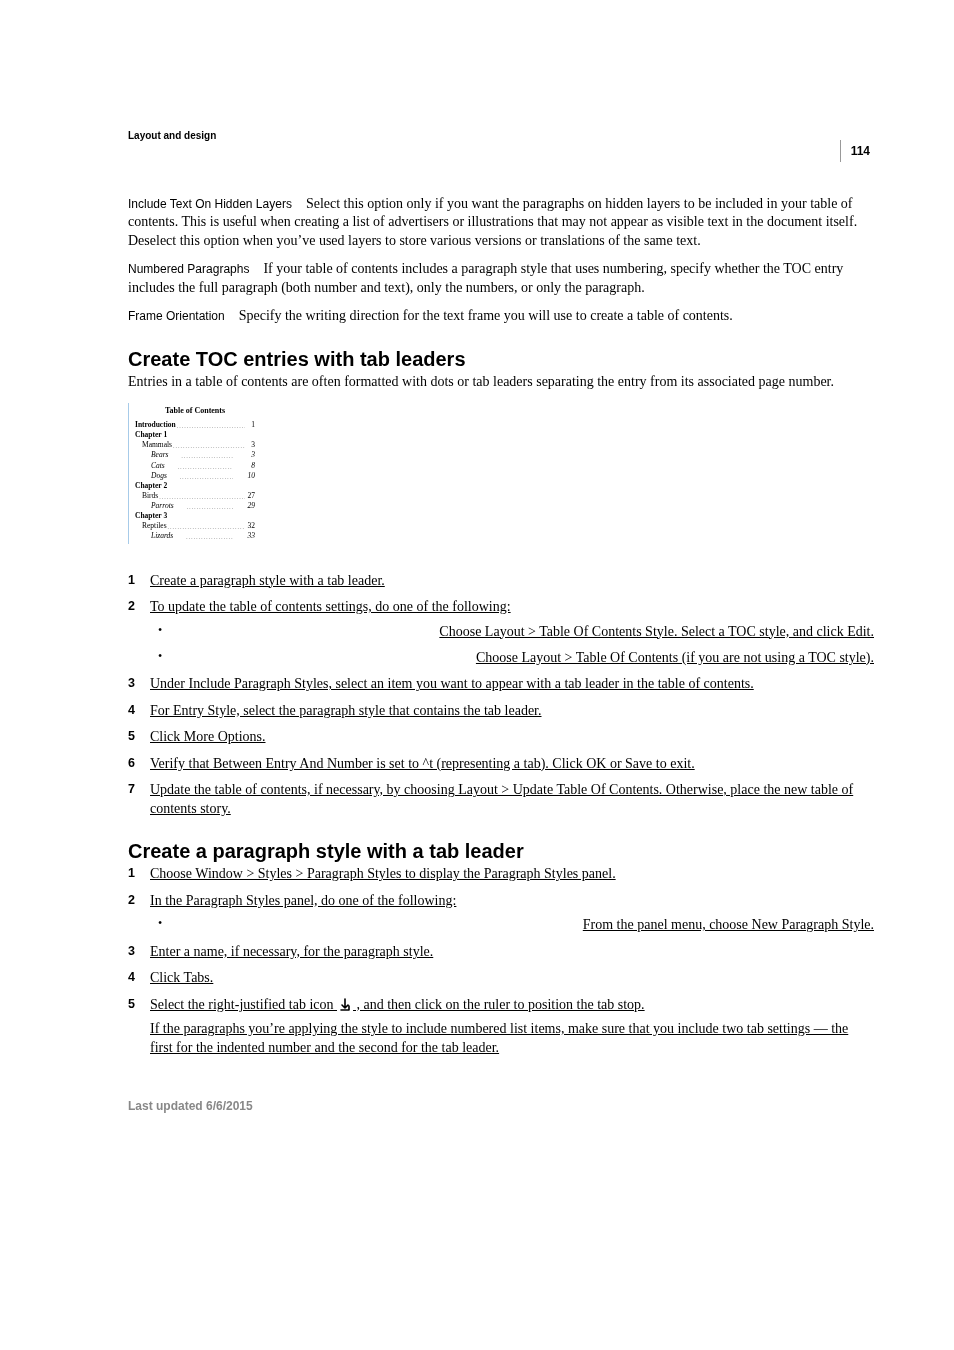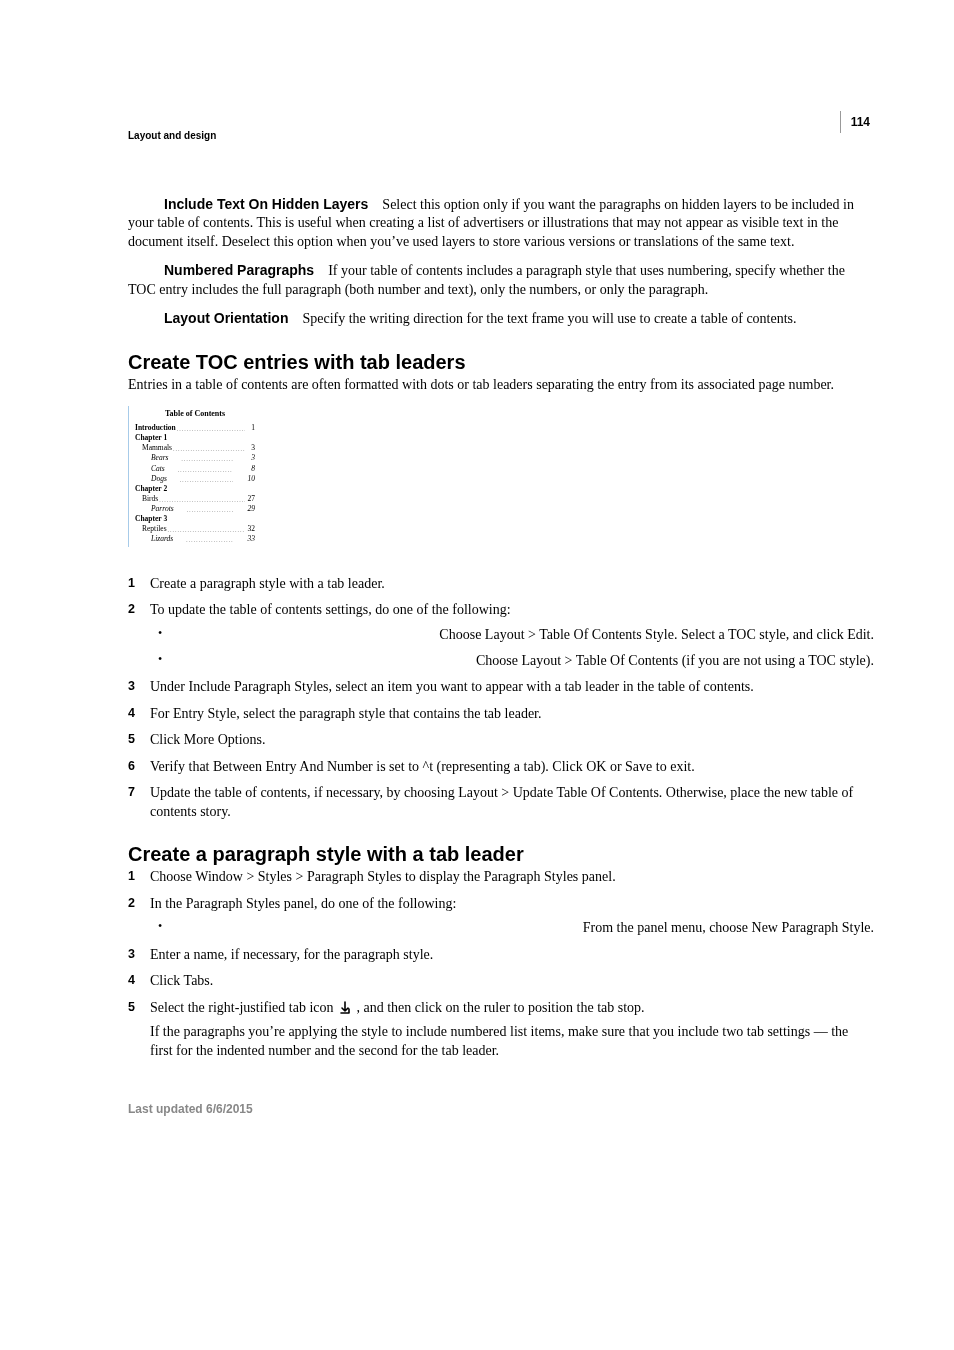"114" .page-num-bar { top: 111px -> 140px }
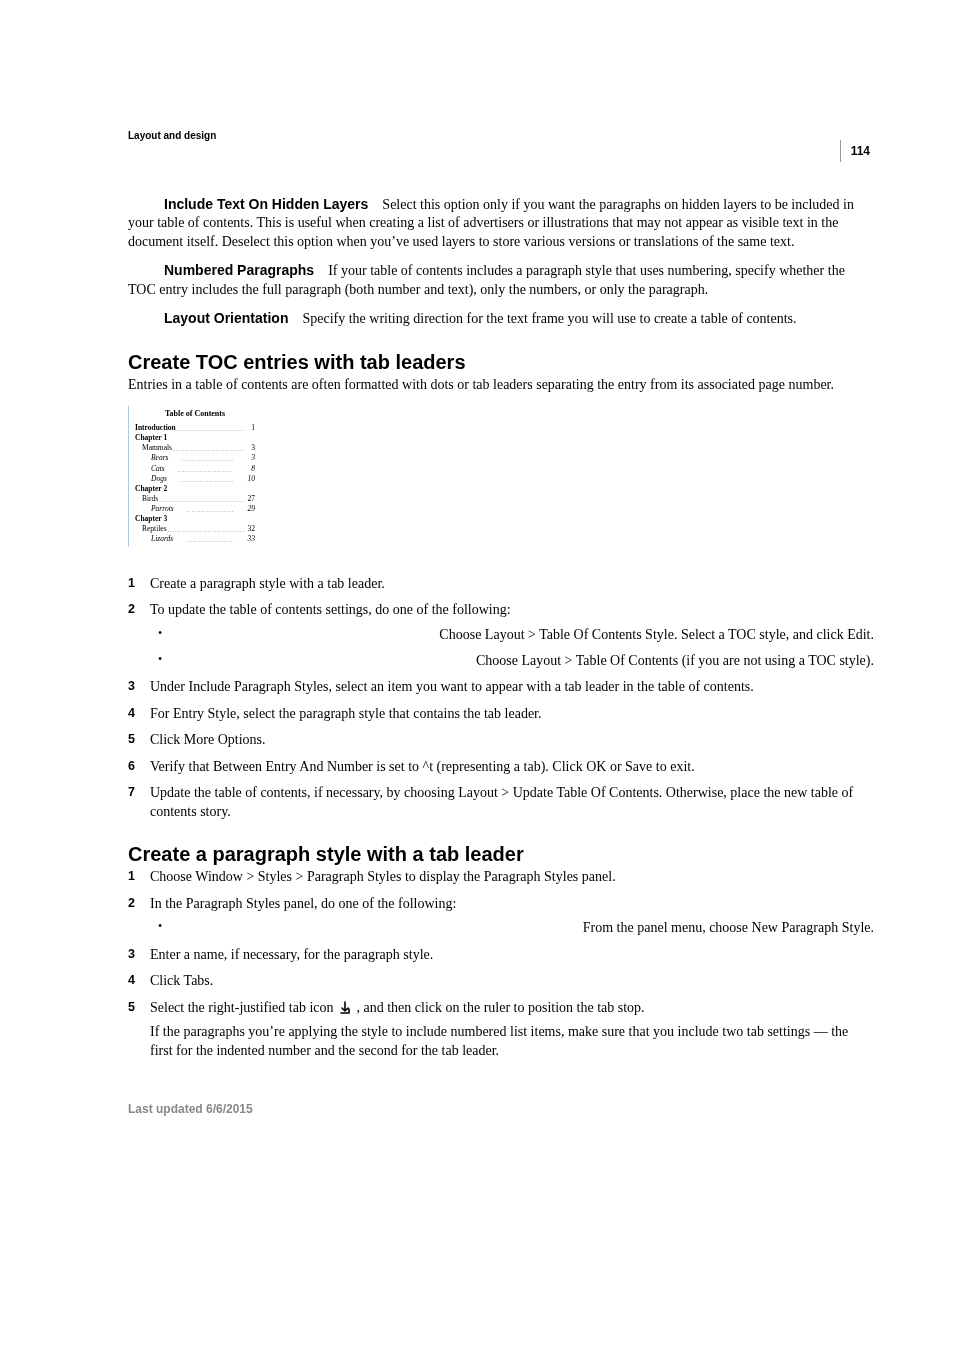"Include Text On Hidden Layers" .runin { font-size: 14px -> 12px; font-weight: 700 -> 400; margin-left: 36px -> none }
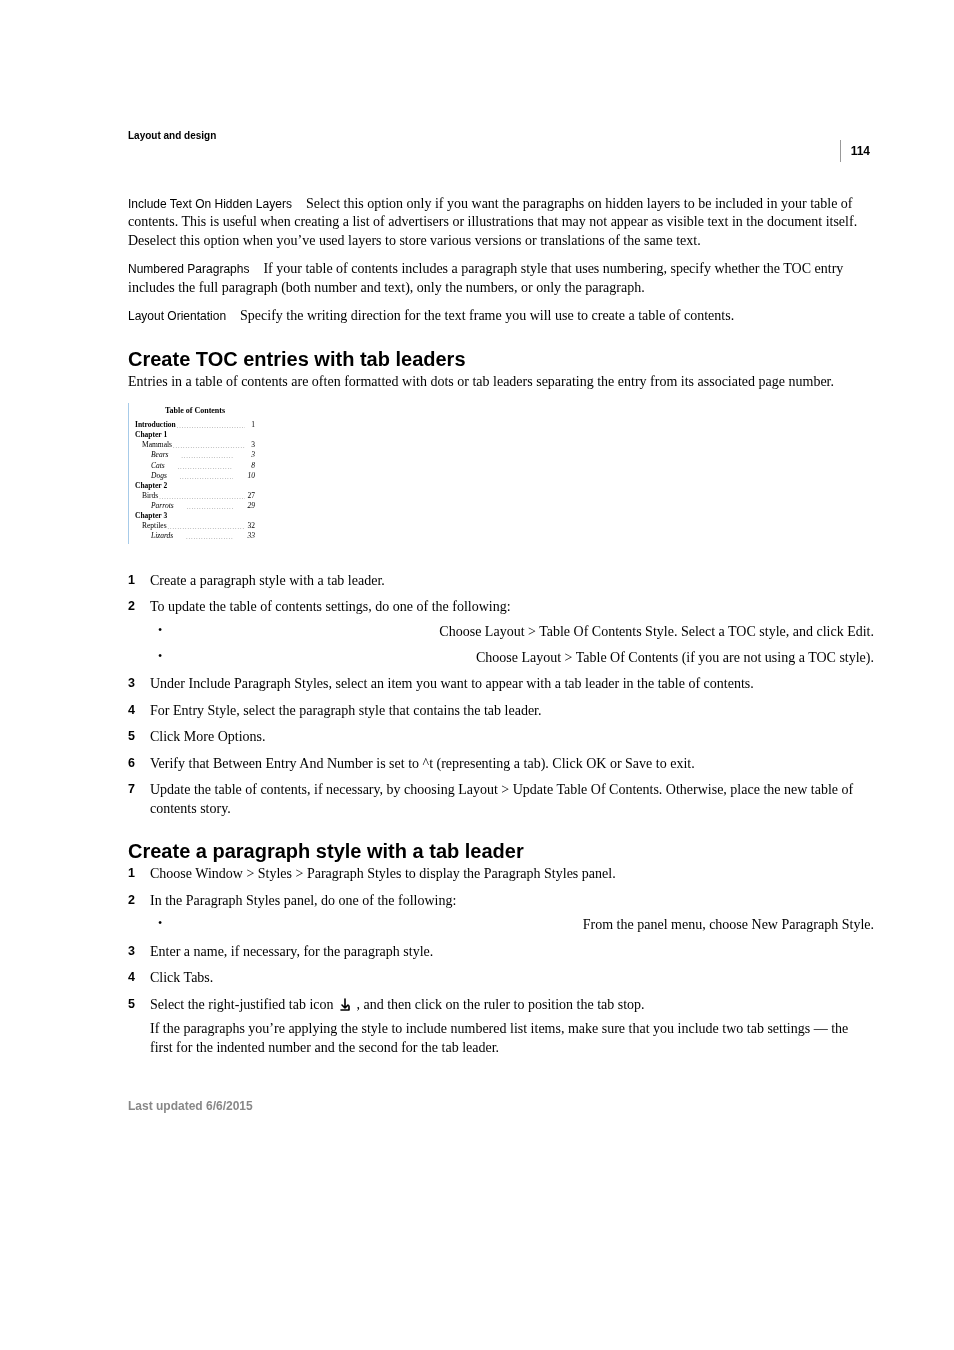"Layout Orientation" span.runin { text: Layout -> Frame }
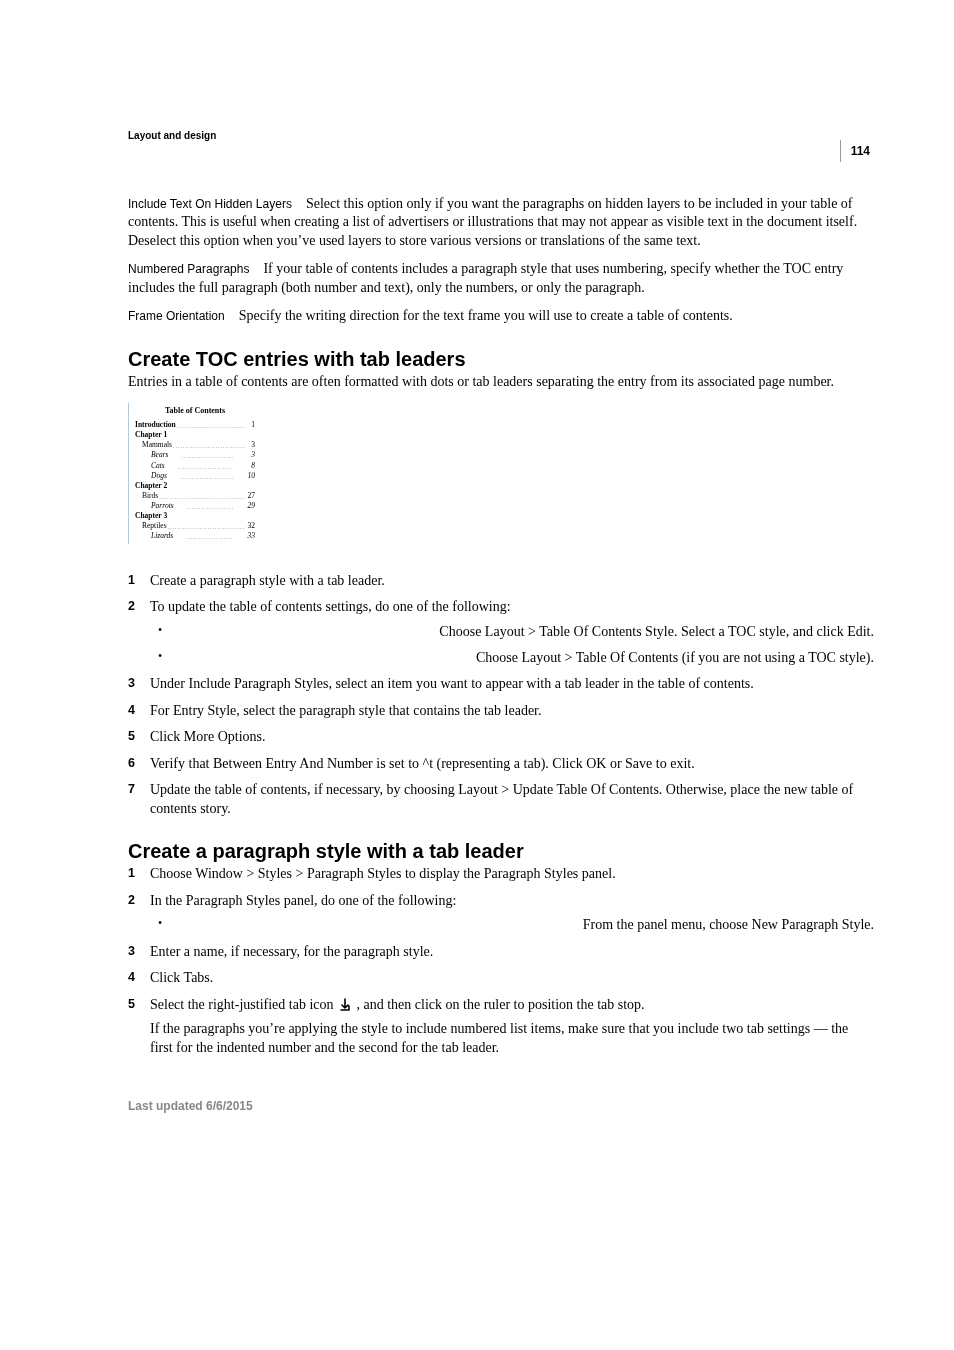"Create a paragraph style with a tab leader." ol.numsteps { text-decoration: none -> underline }
